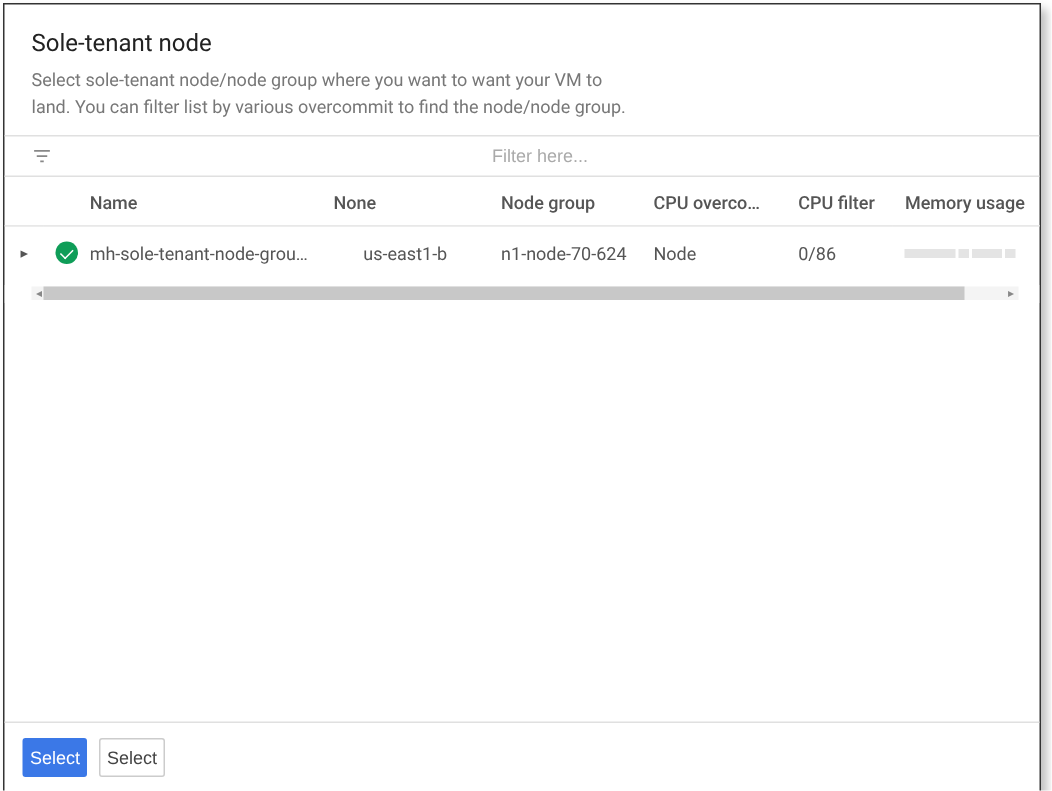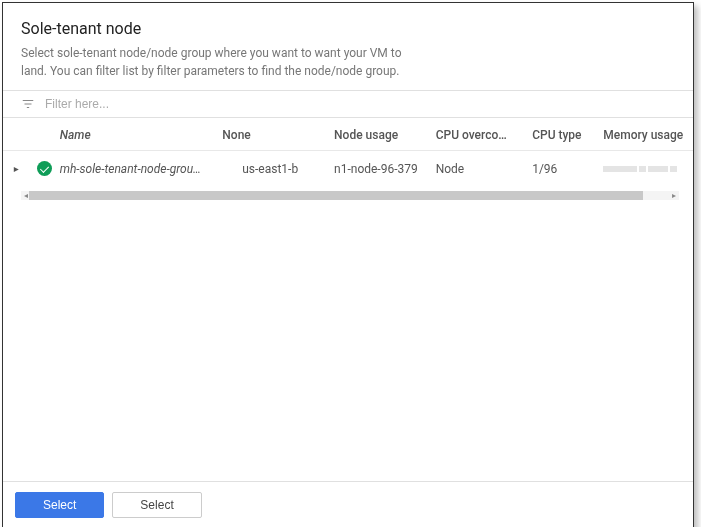"Select sole-tenant node/node group where" div.description { text: filter parameters -> various overcommit }
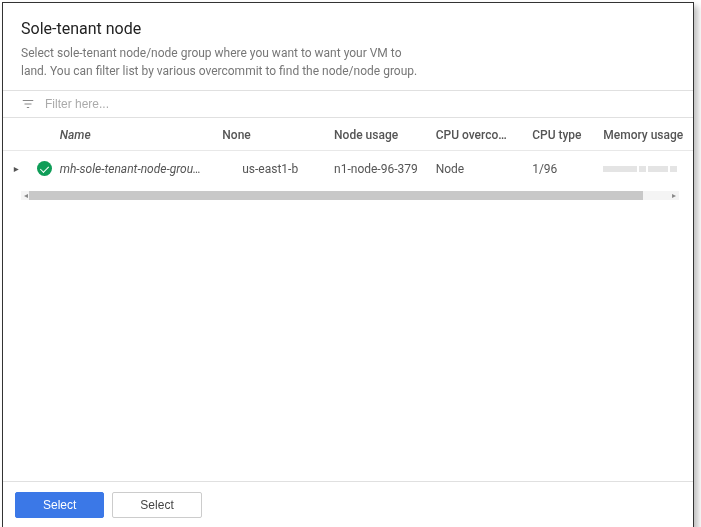"Filter here..." .filter-input { text-align: none -> center }
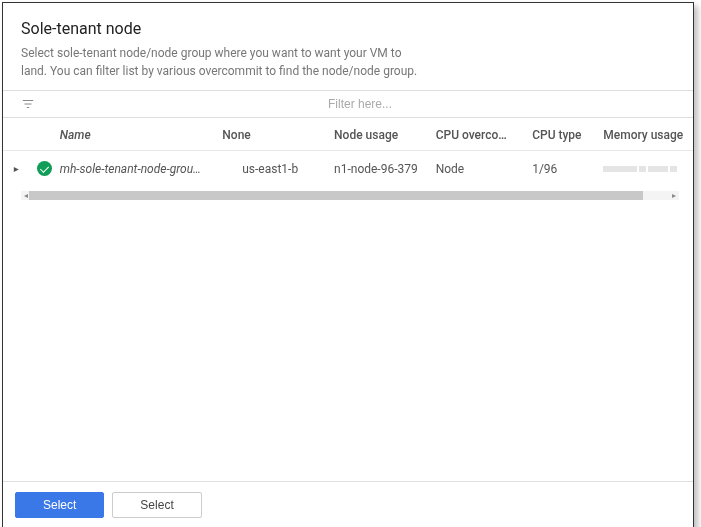"Name" .col-name { font-style: italic -> none }
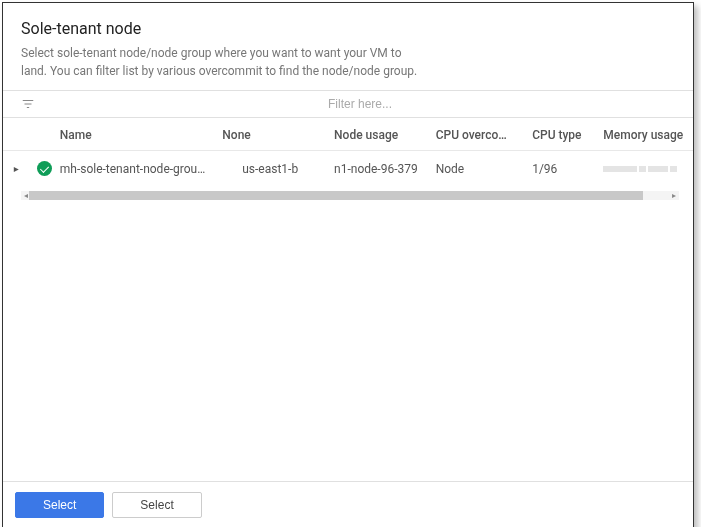"Node usage" th.col-nodetype { text: usage -> group }
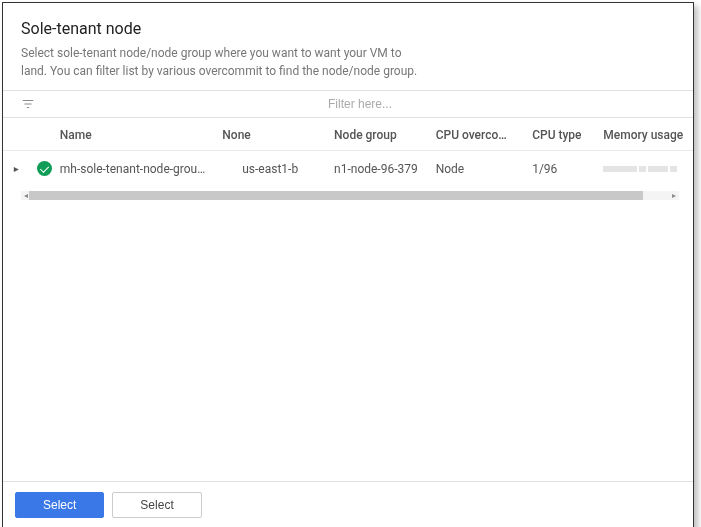"CPU type" th.col-cpuusage { text: type -> filter }
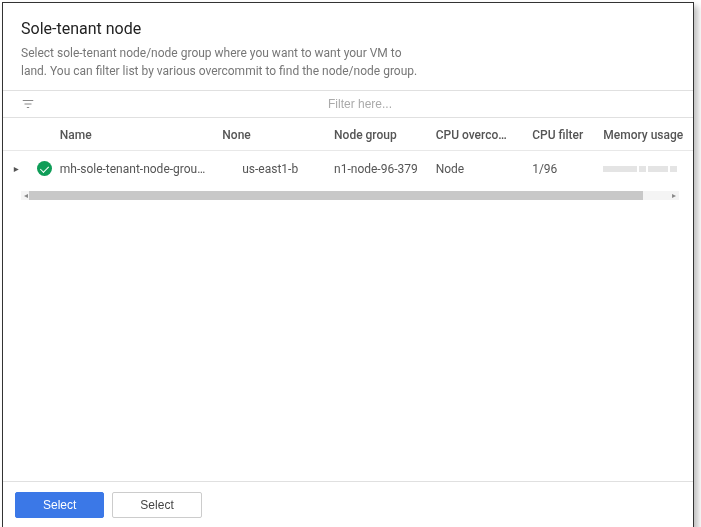"n1-node-96-379" td.col-nodetype { text: n1-node-96-379 -> n1-node-70-624 }
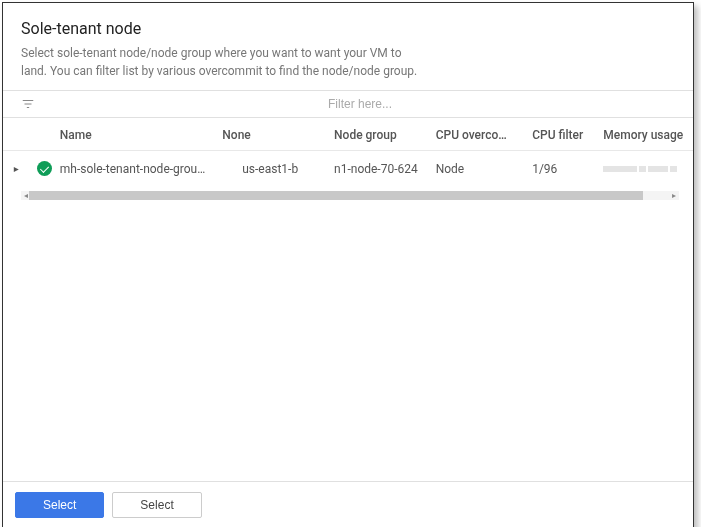"1/96" td.col-cpuusage { text: 1/96 -> 0/86 }
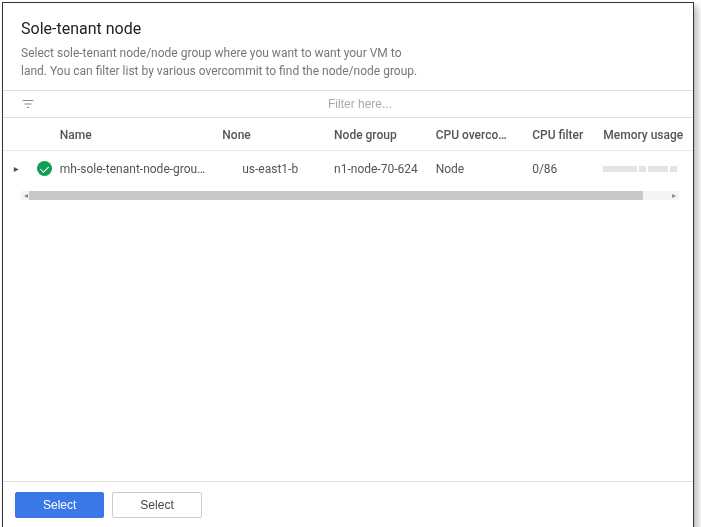"Select" .btn { padding: 5px 27px -> 5px 4px }
